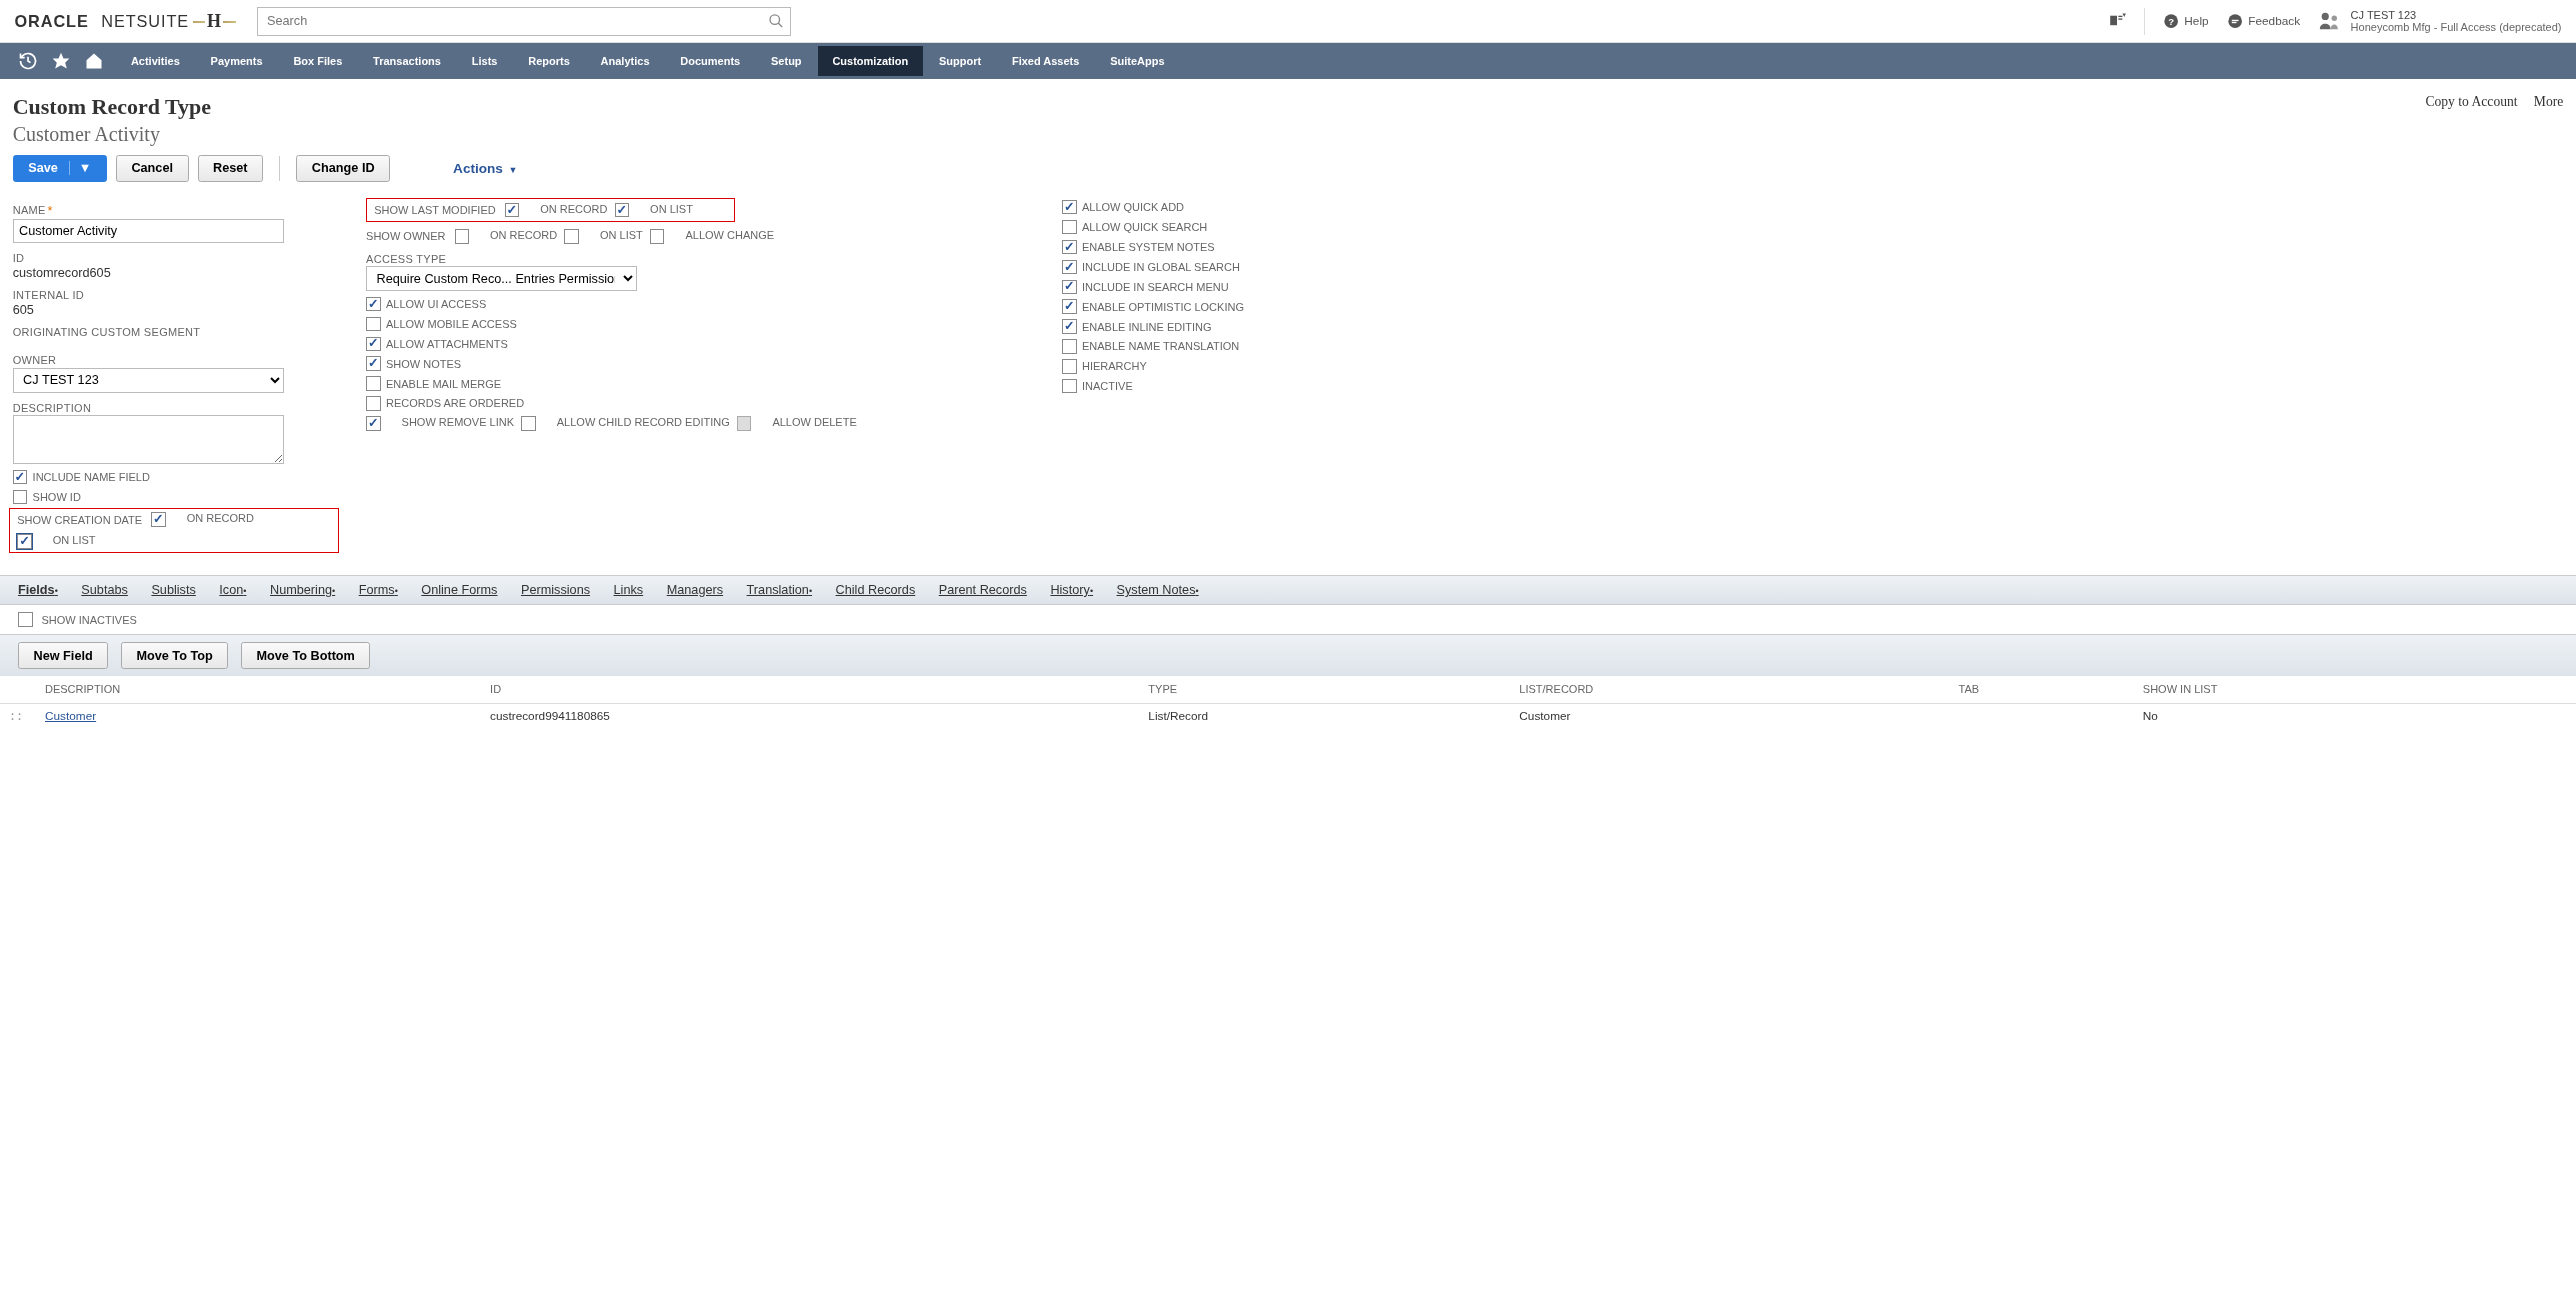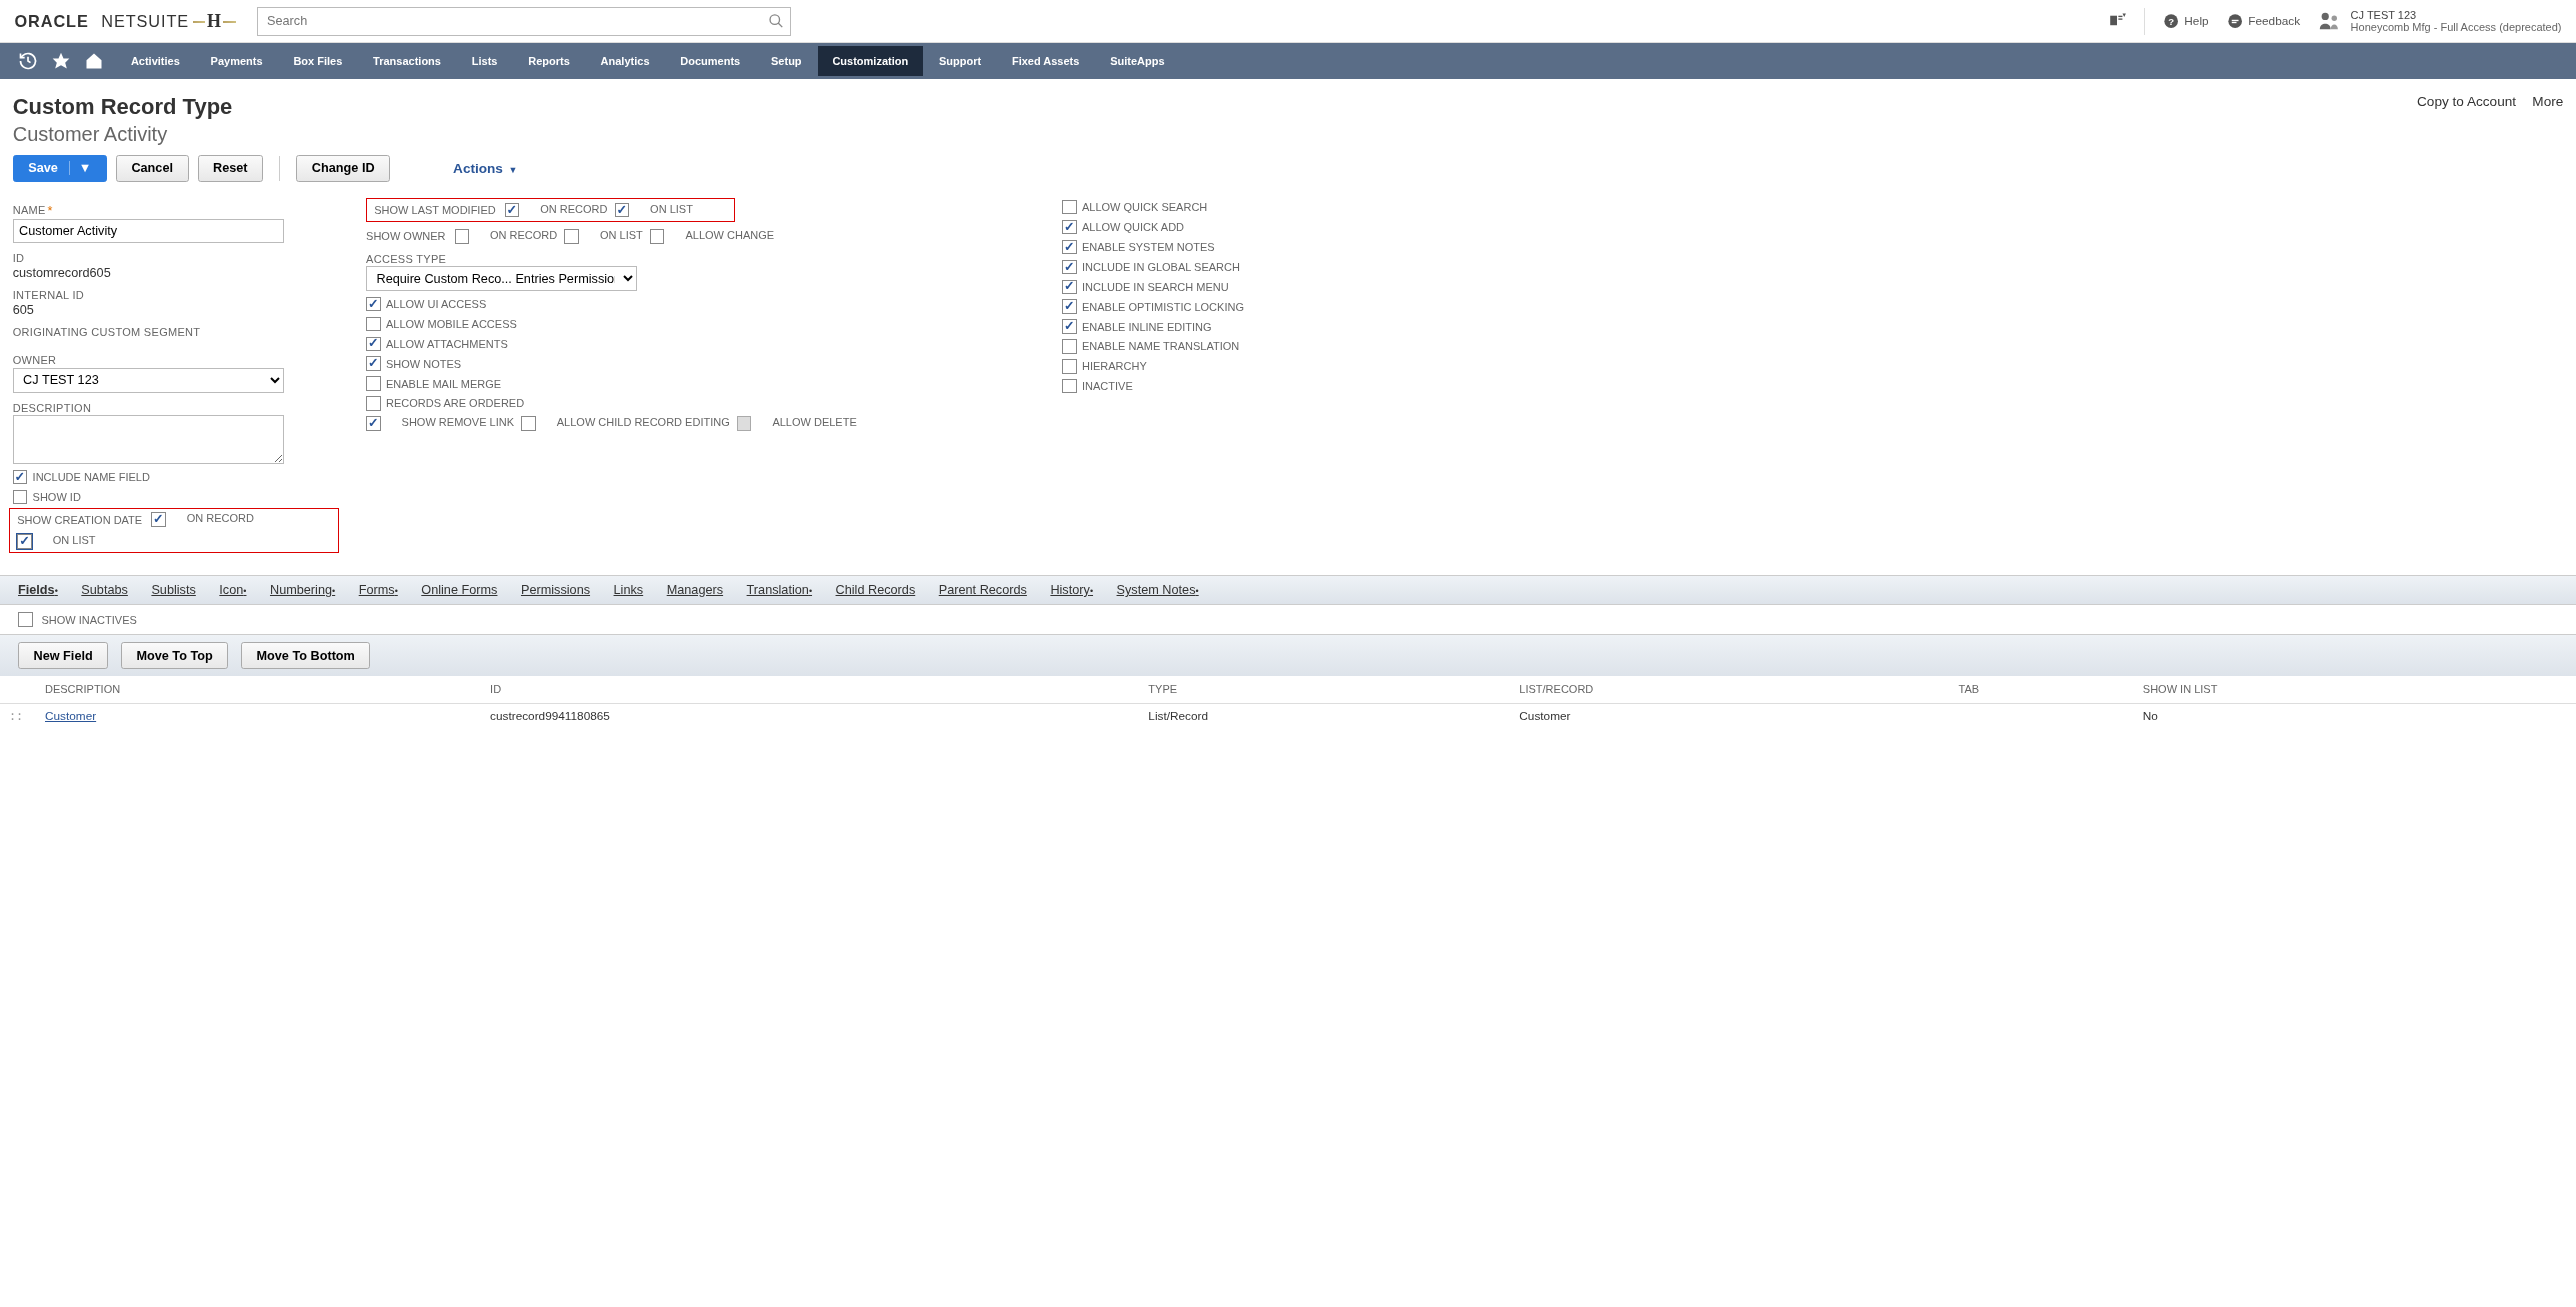"Custom Record Type" .page-header { font-family: none -> Liberation Serif, serif }
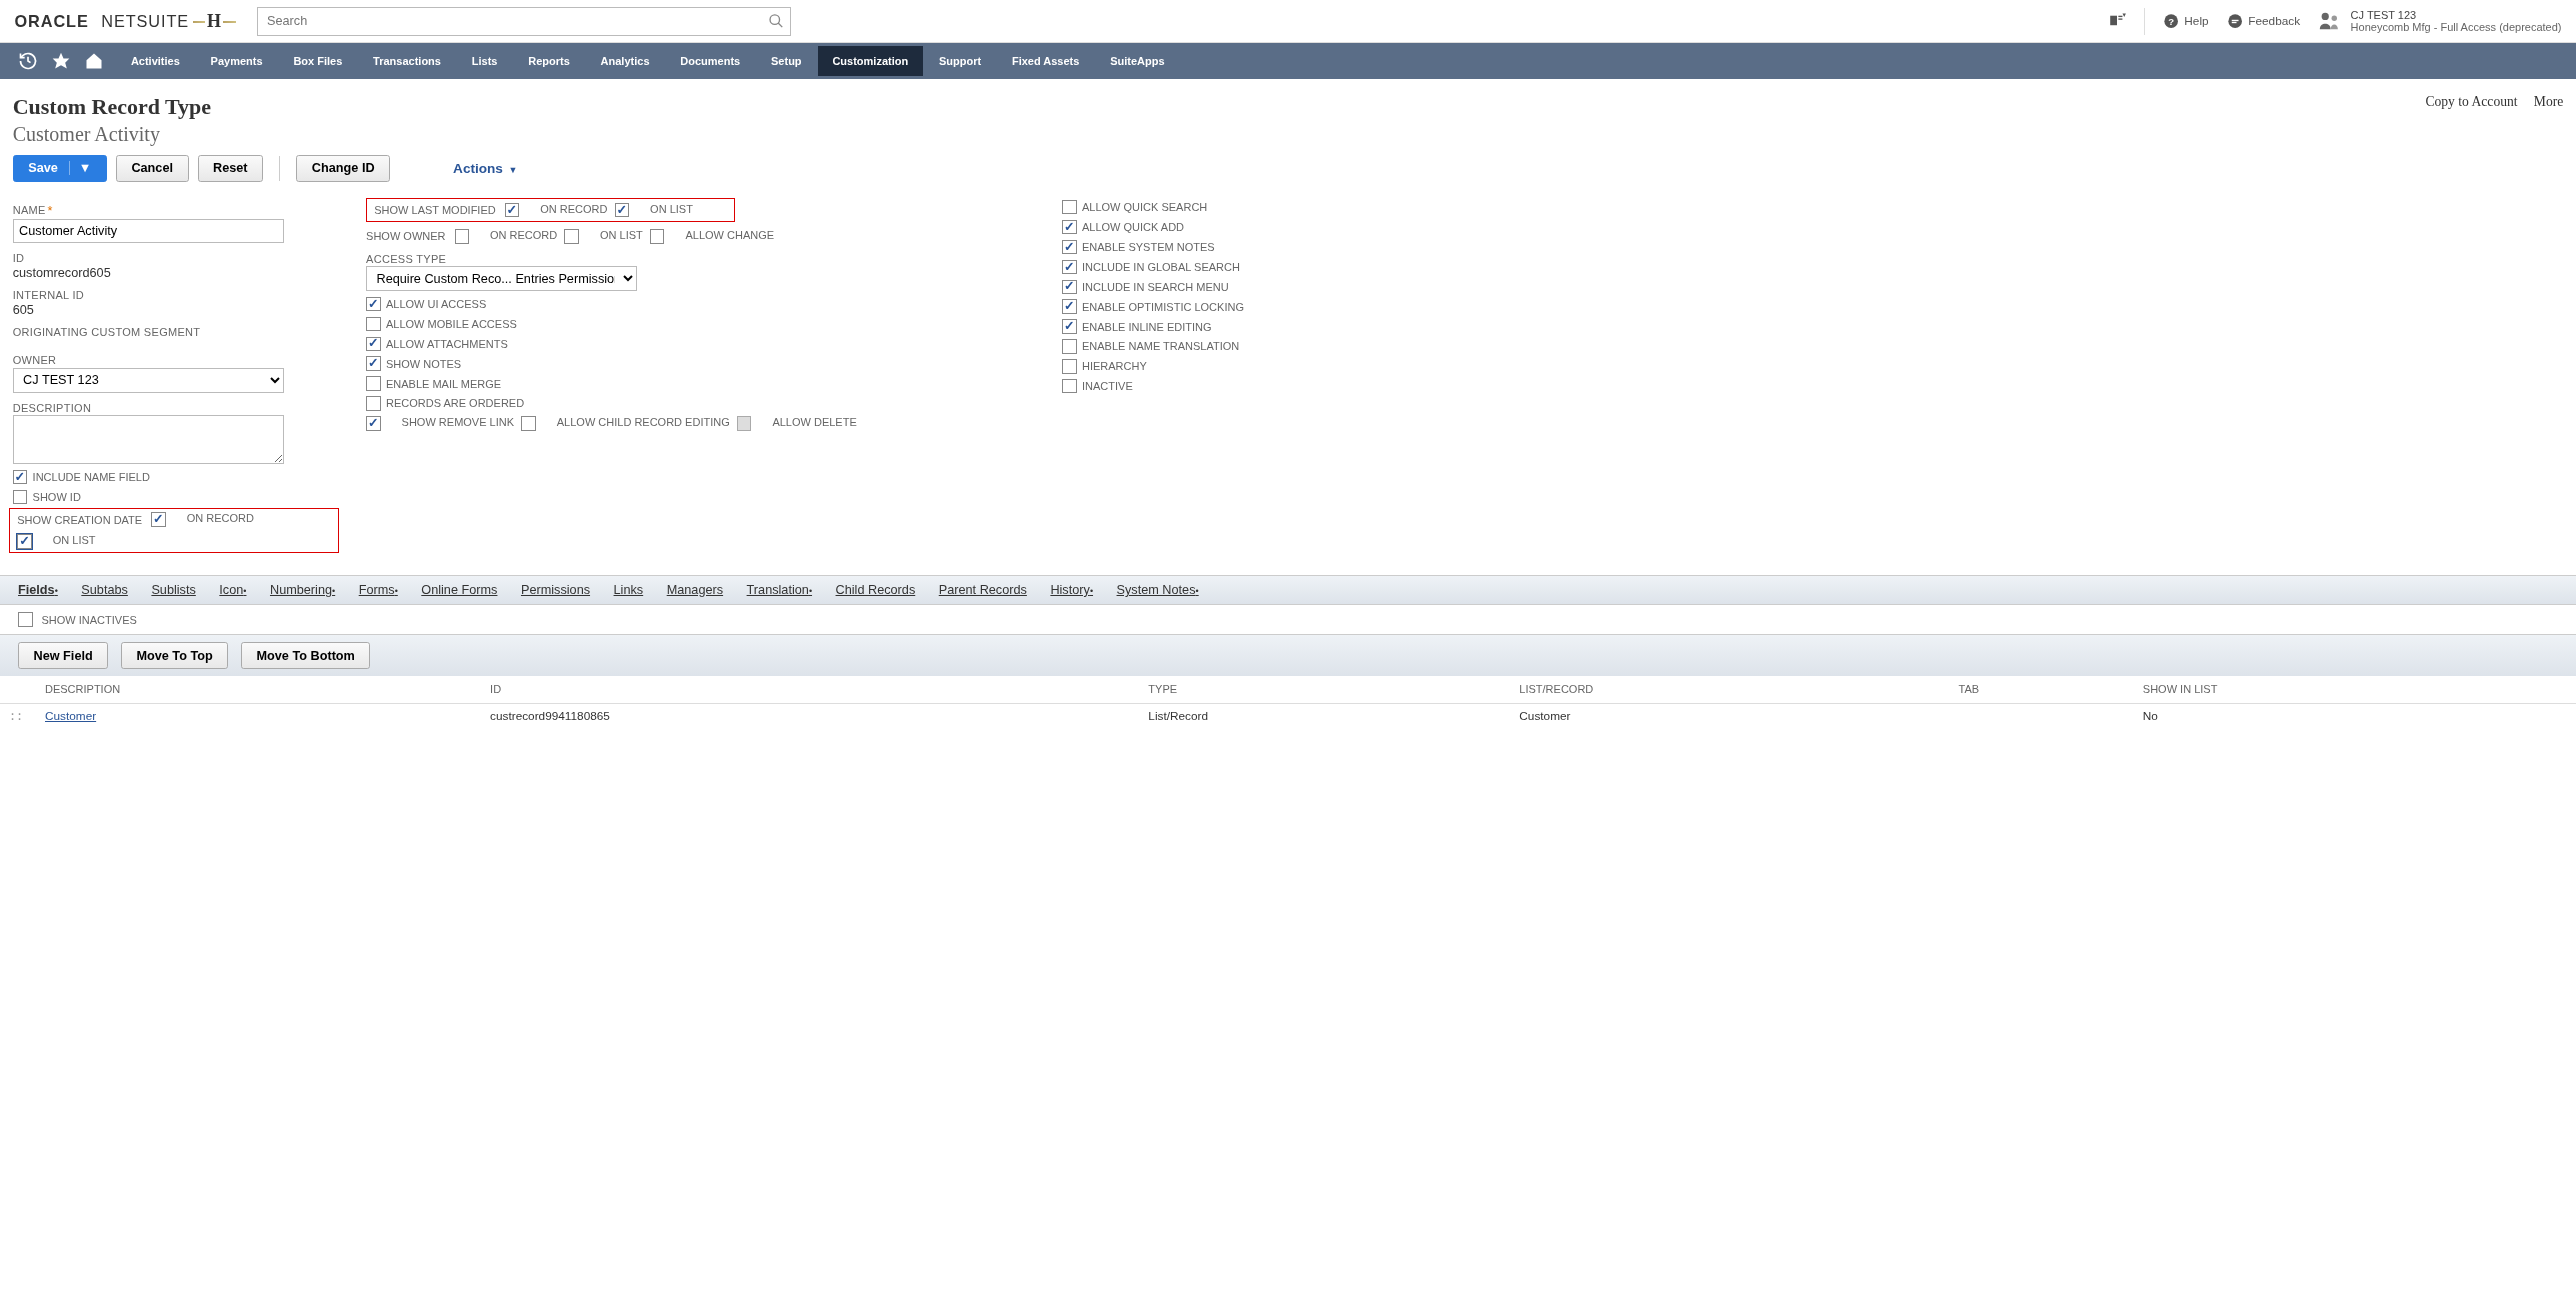"ALLOW QUICK SEARCH" div.cb-row { order: before "ALLOW QUICK ADD" -> after "ALLOW QUICK ADD" }
